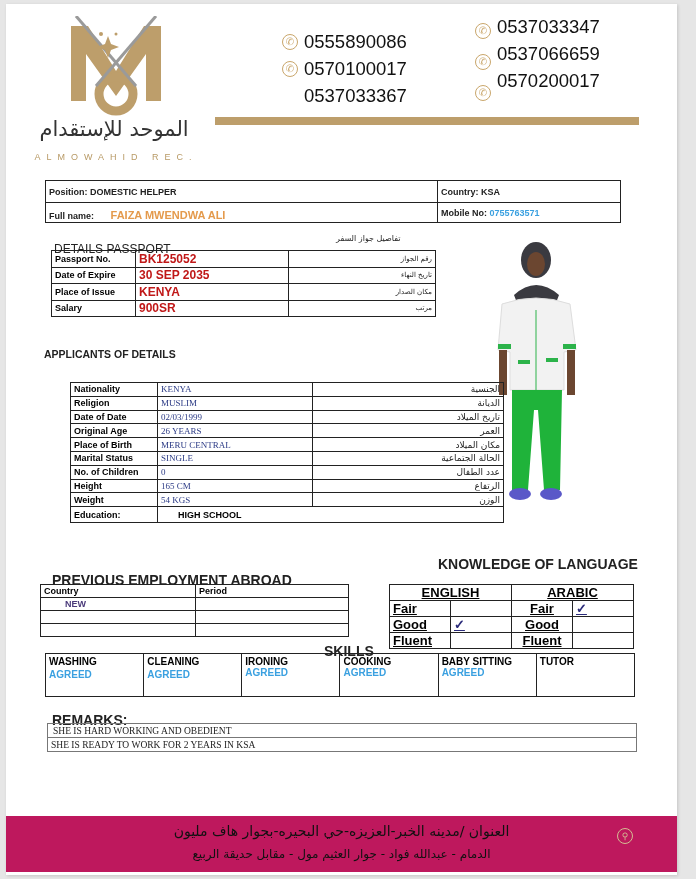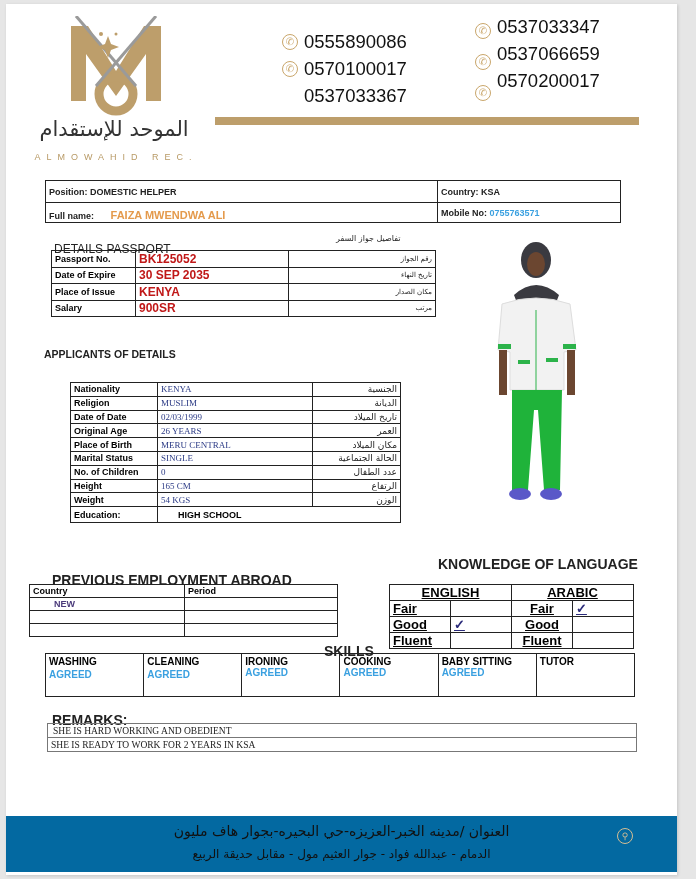"Nationality" table.app-tbl { width: 331px -> 434px }
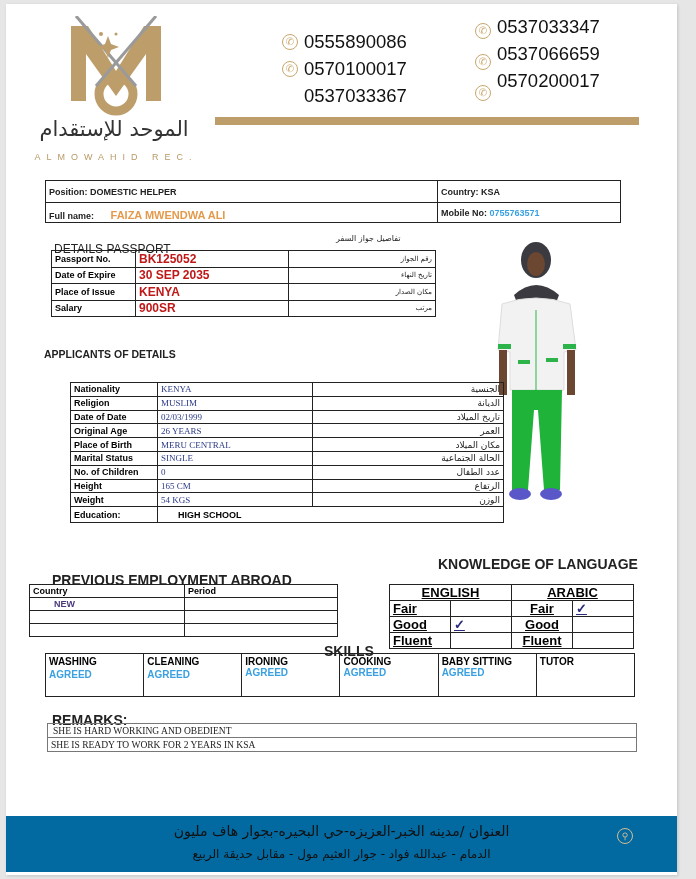"Country" table.emp-tbl { left: 23px -> 34px }
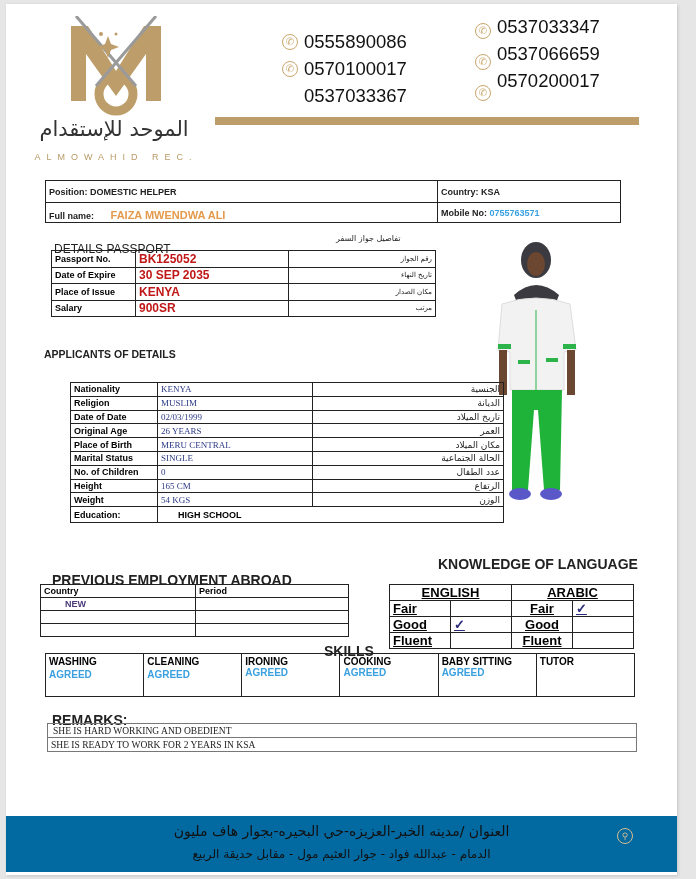"العنوان /مدينه الخبر-العزيزه-حي" .footer { background: #0369a1 -> #be185d }
